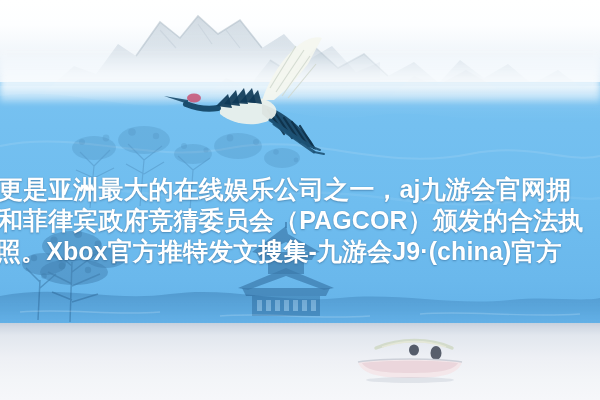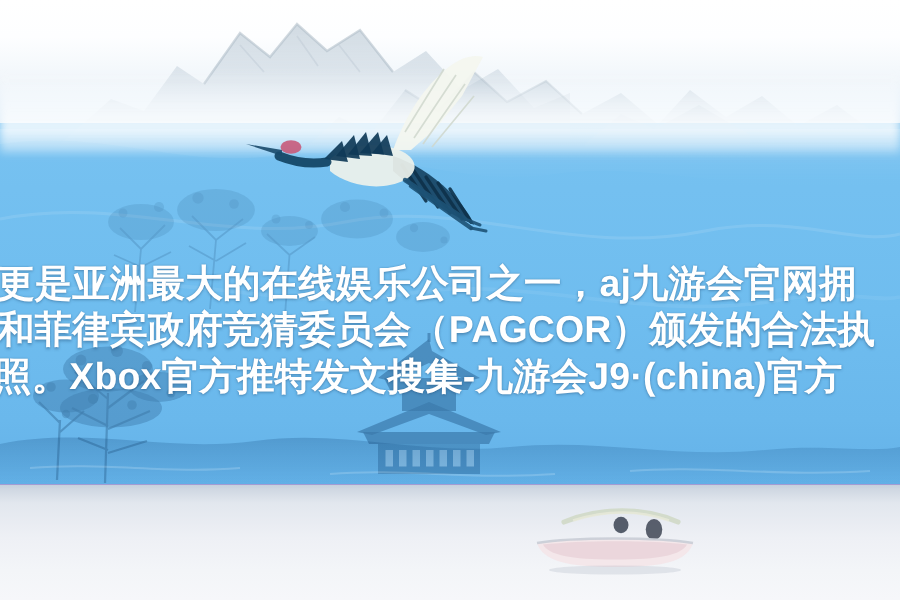"更是亚洲最大的在线娱乐公司之一，aj九游会官网拥" #stage { background: #a21caf -> #0f172a }
